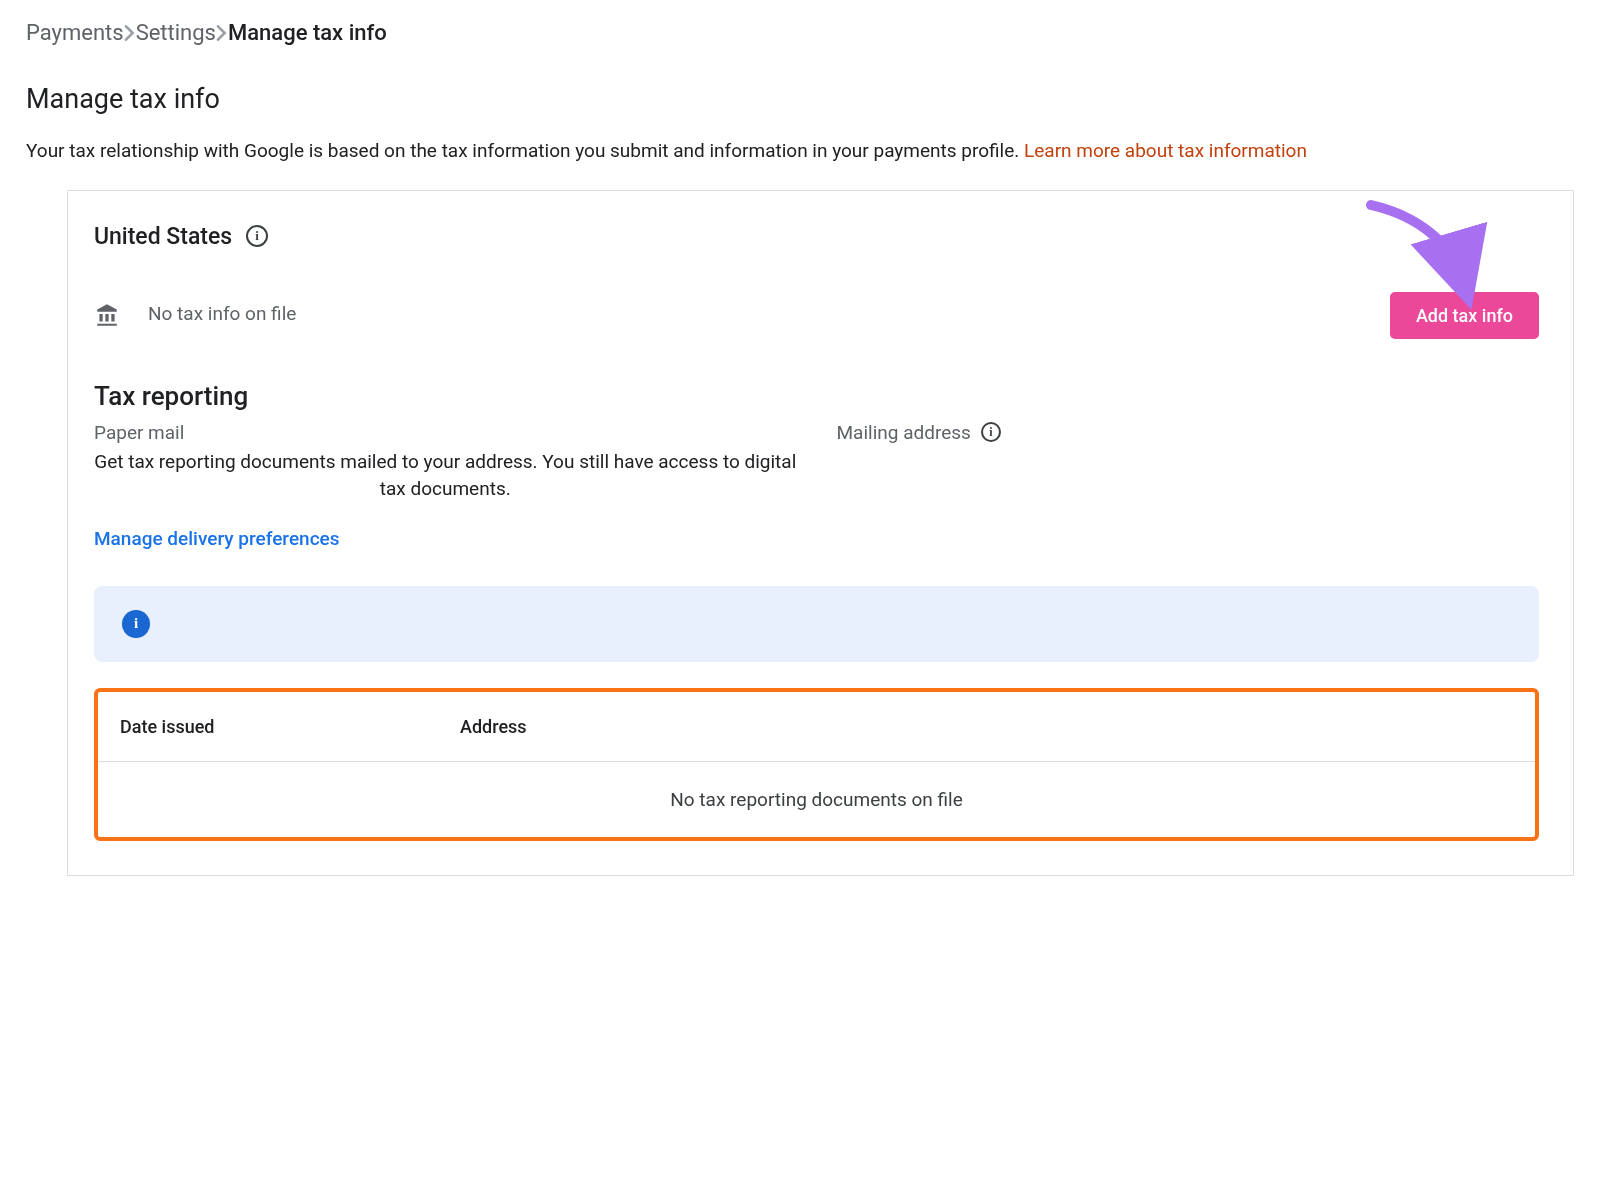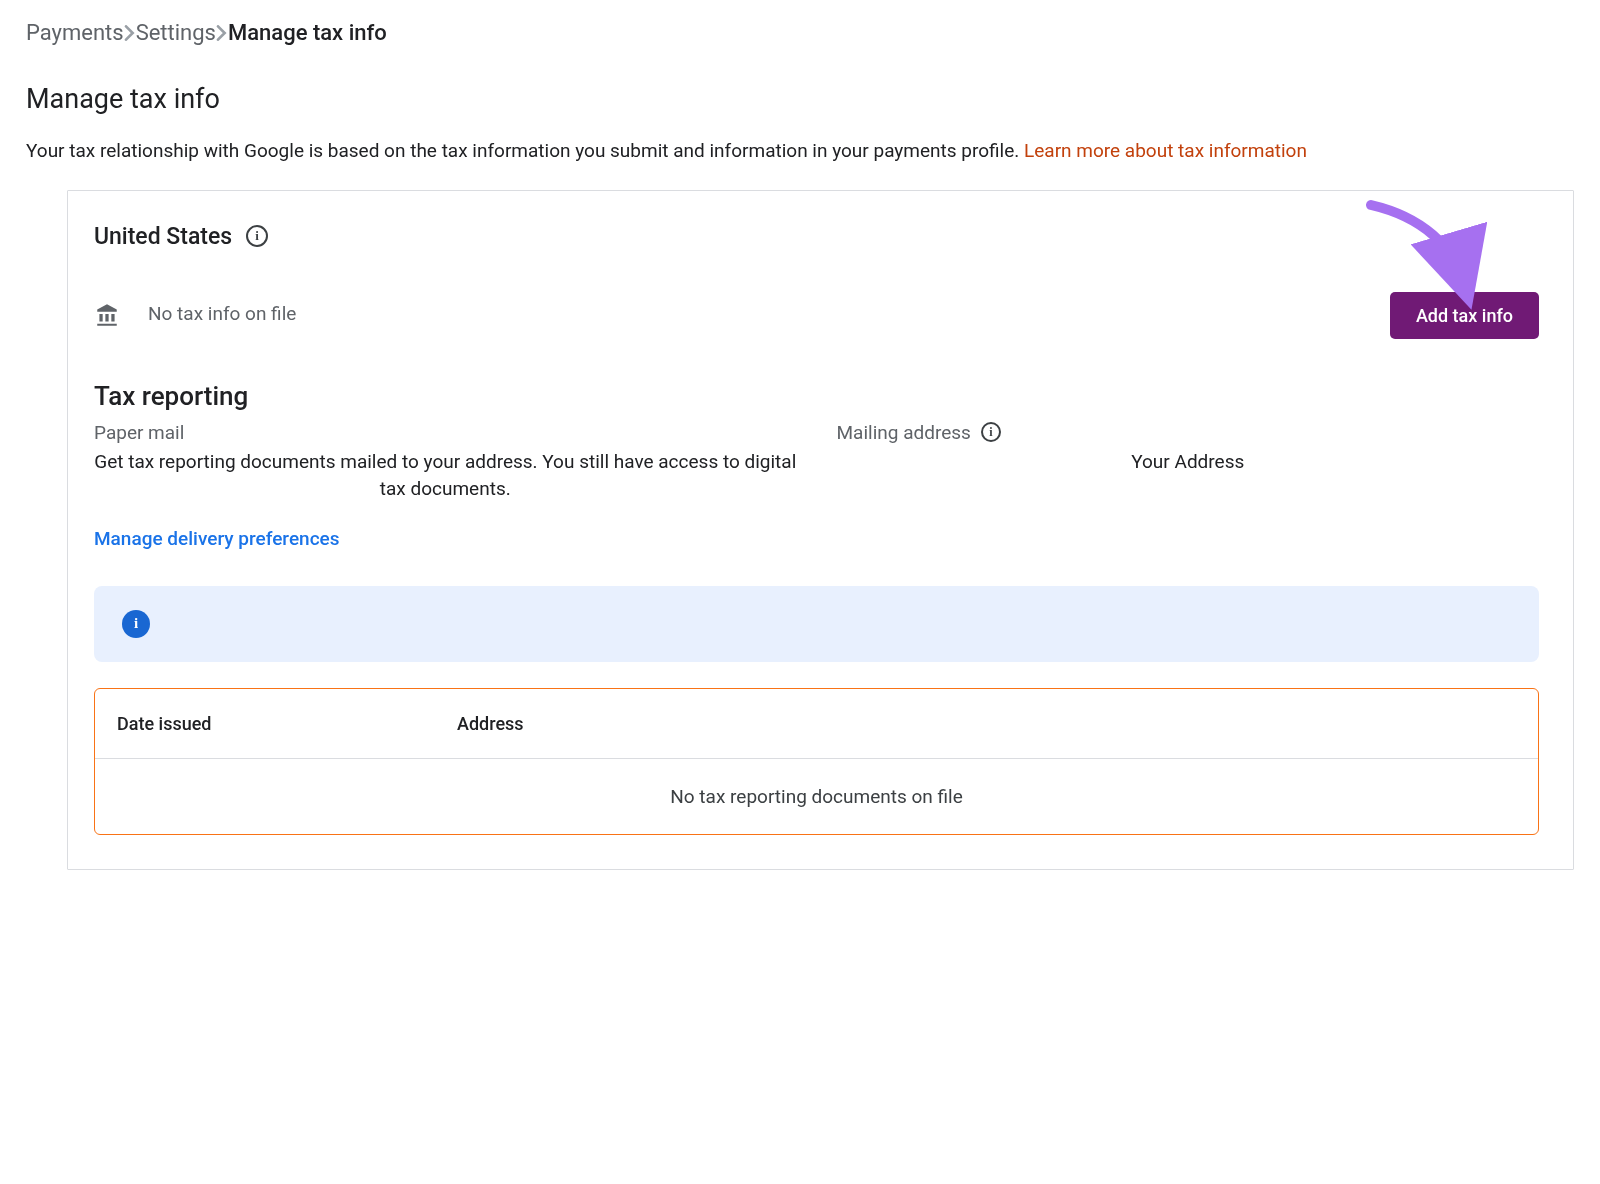"Add tax info" .btn-primary { background: #701a75 -> #ec4899 }
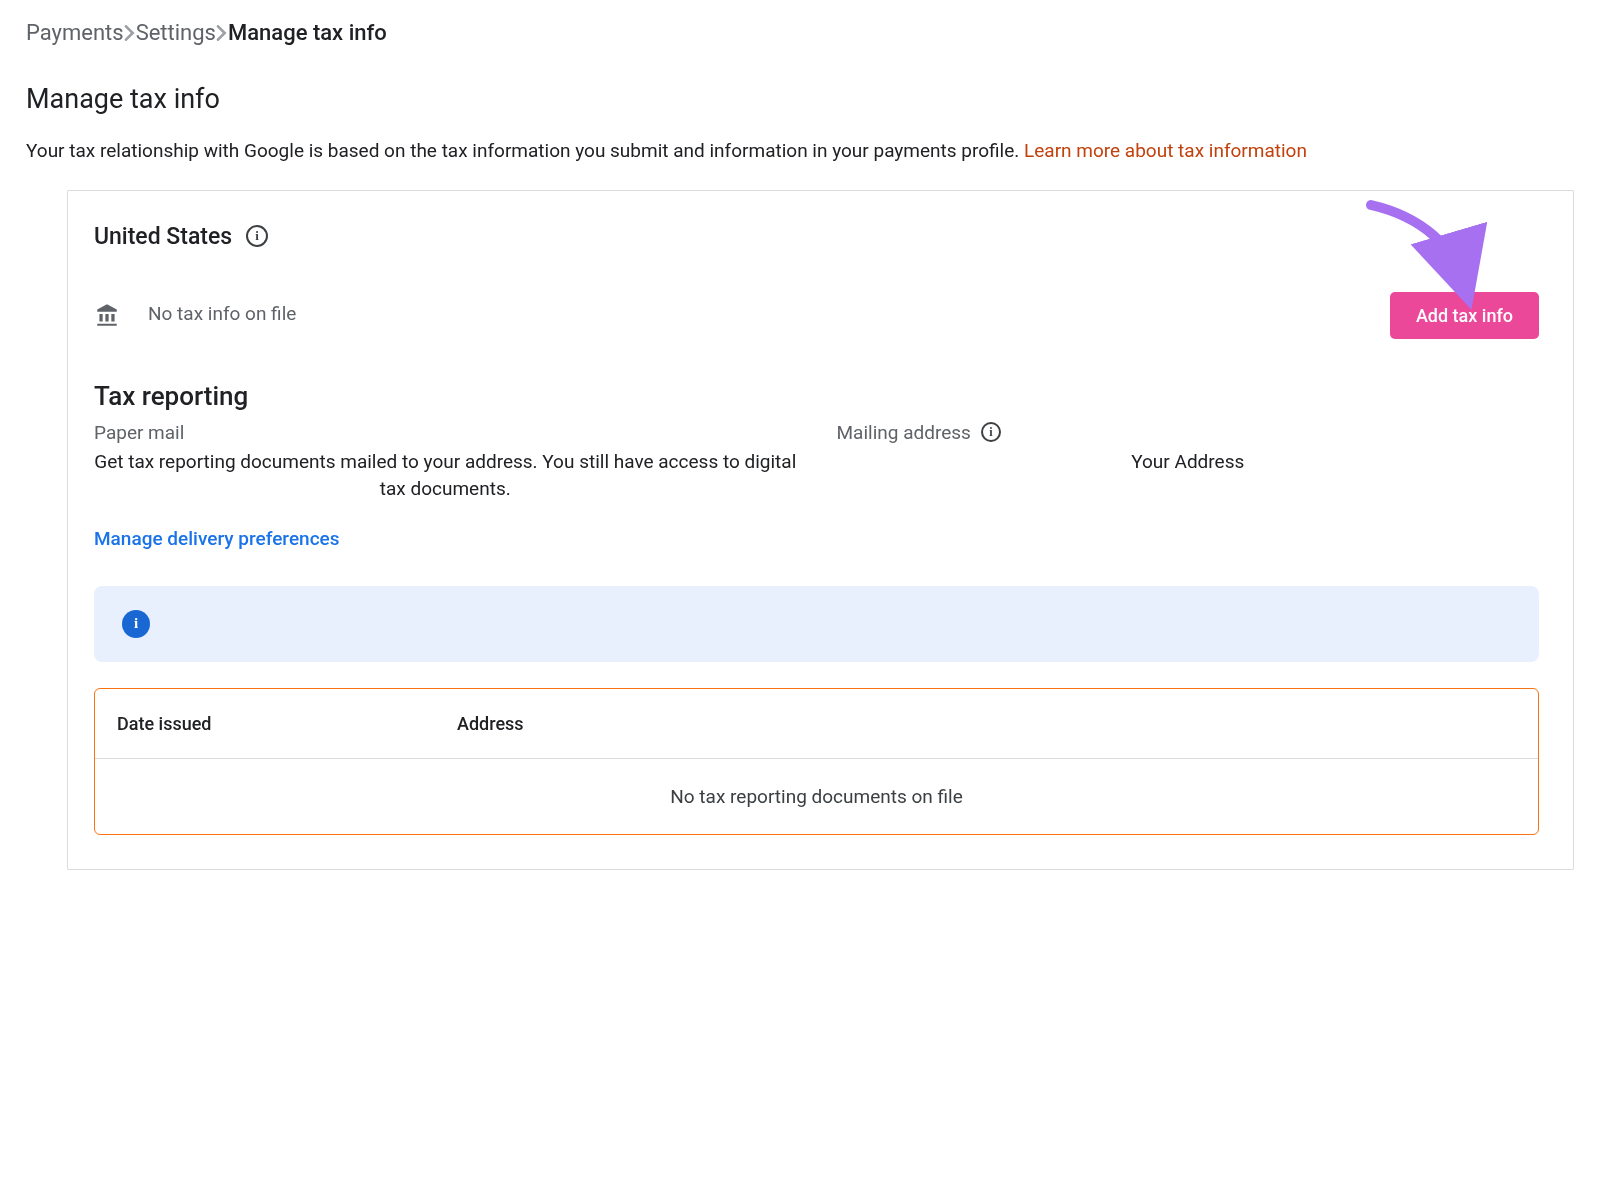"Your Address" div.body-text { html: <div>Your Address</div> -> none }
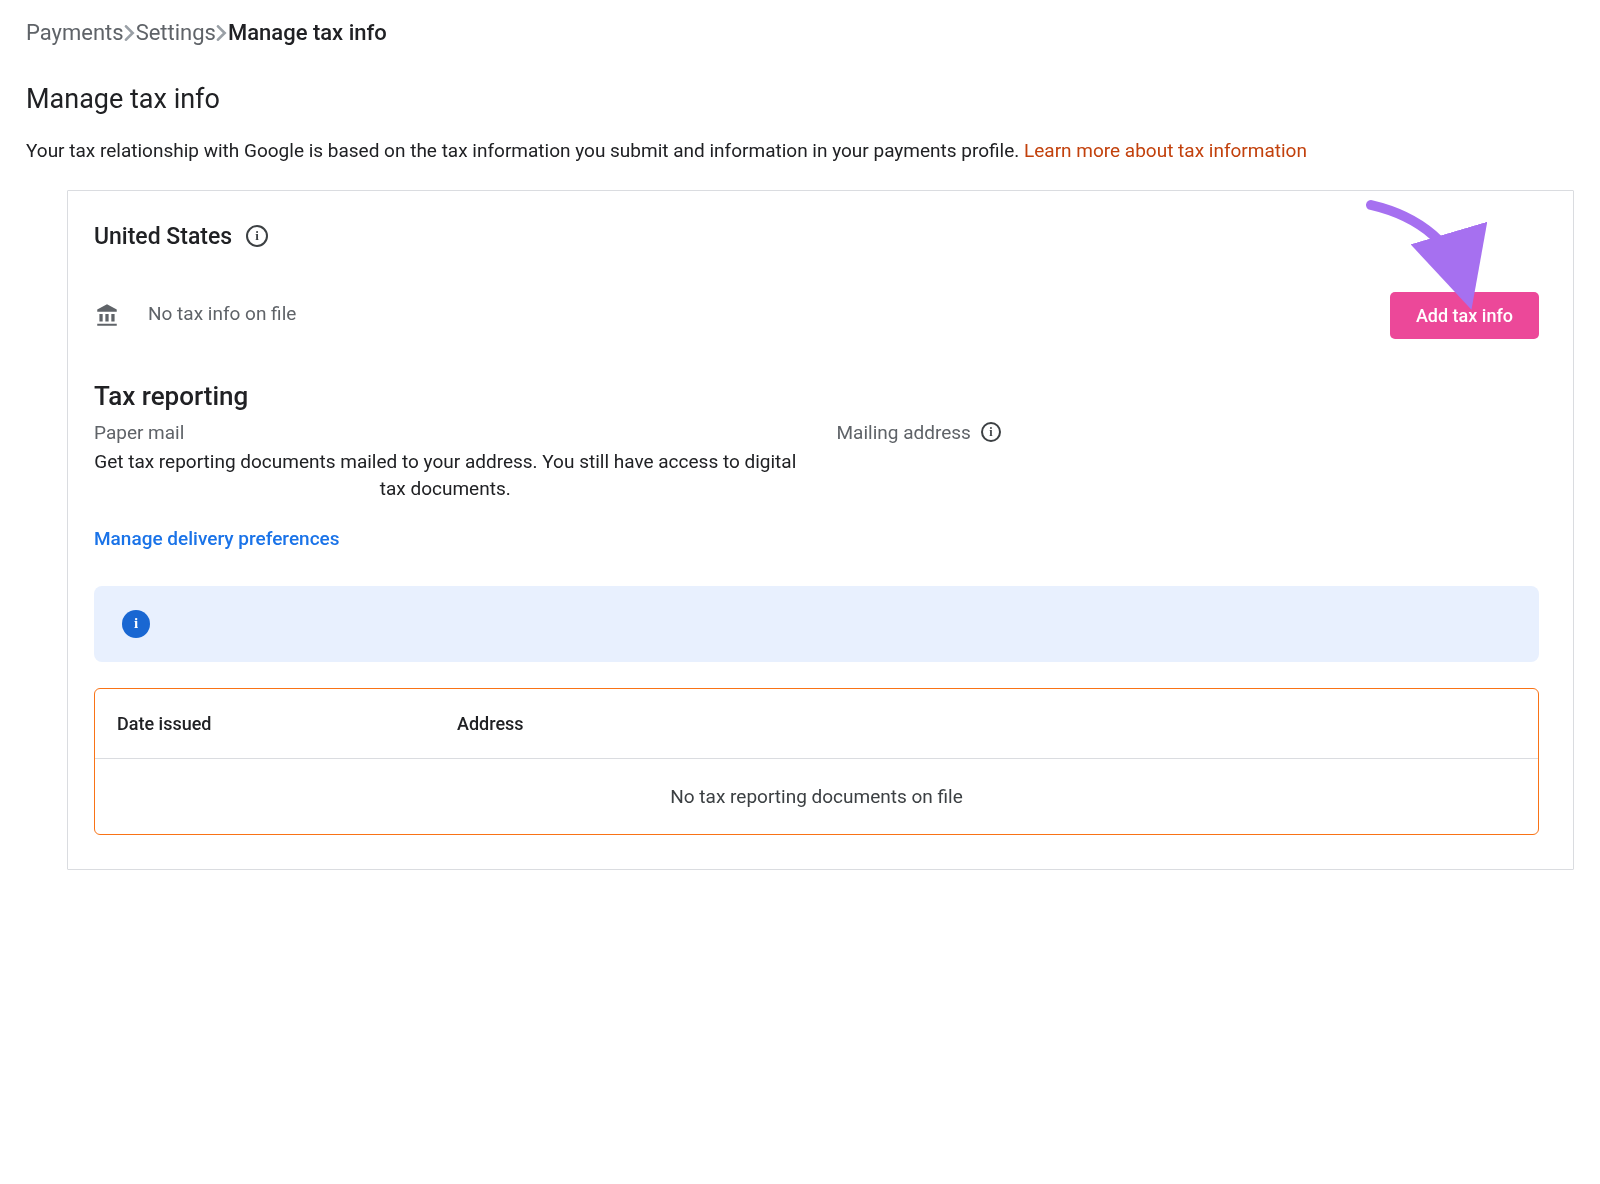"Date issued" .table { border: 1px solid #f97316 -> 4px solid #f97316 }
